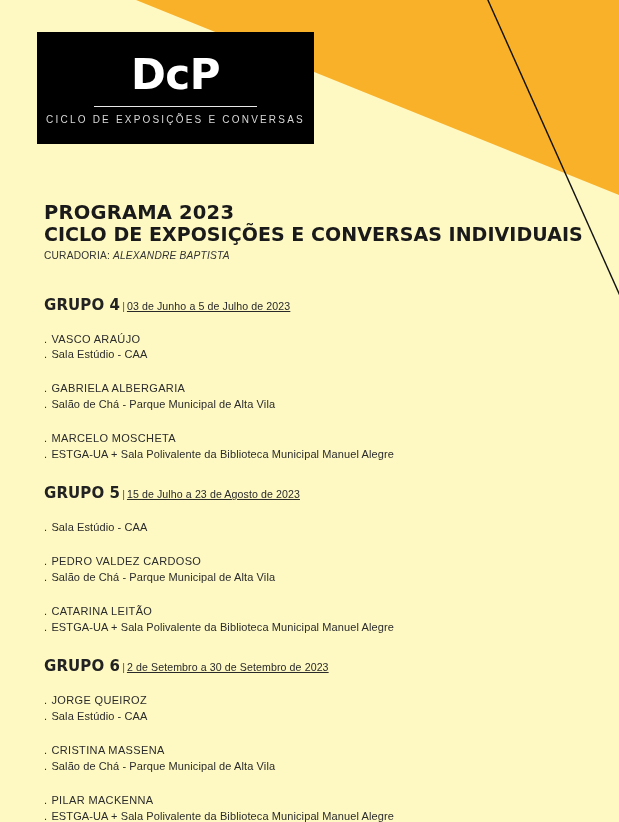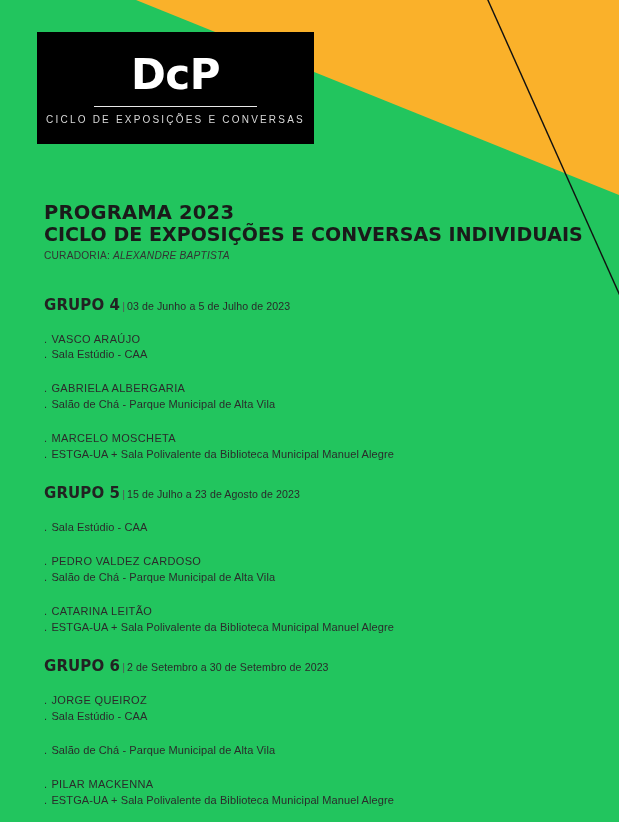"DcP" .page { background: #22c55e -> #fef9c3 }
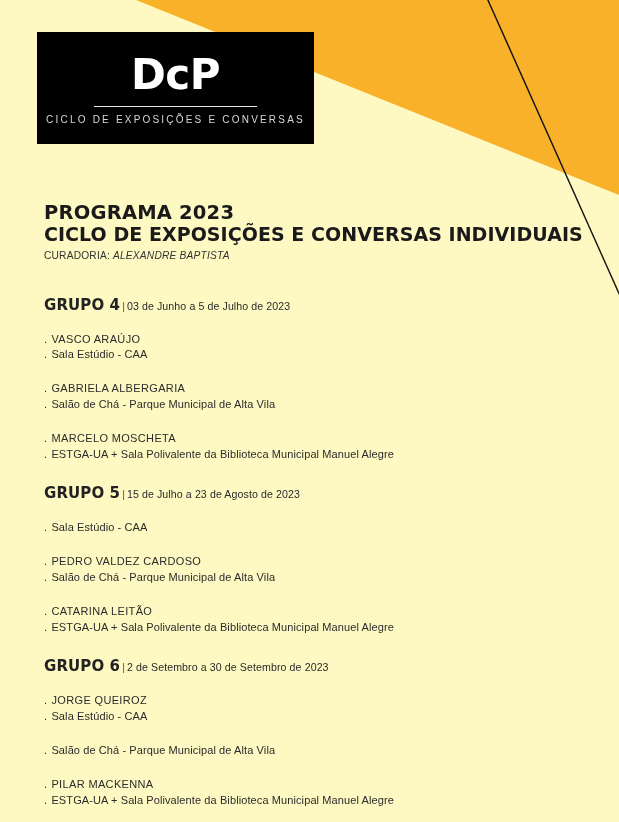"03 de Junho a 5" .group-head .g-dates { text-decoration: none -> underline }
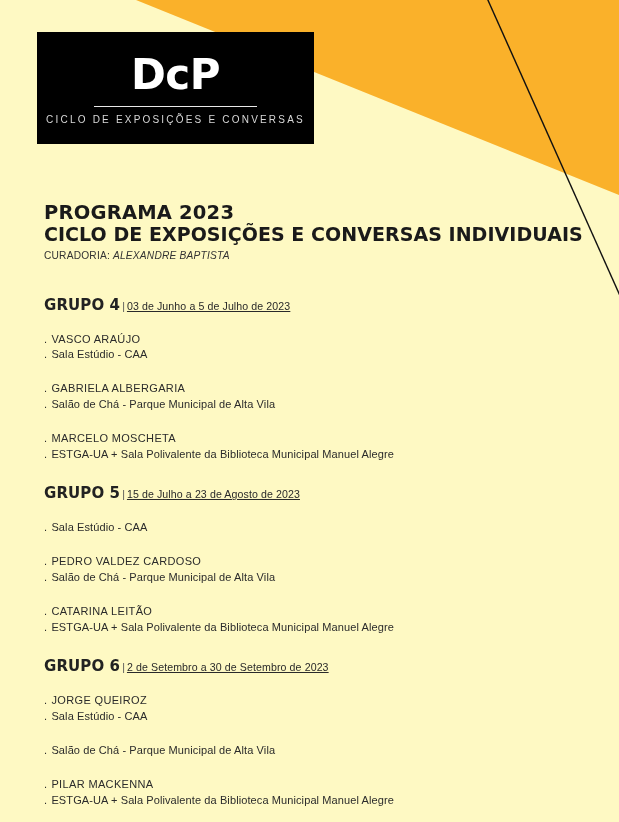". CRISTINA MASSENA" div.entry-line { html: none -> <div> <span>.</span> <span>CRISTINA MASSENA</span> </div> }
